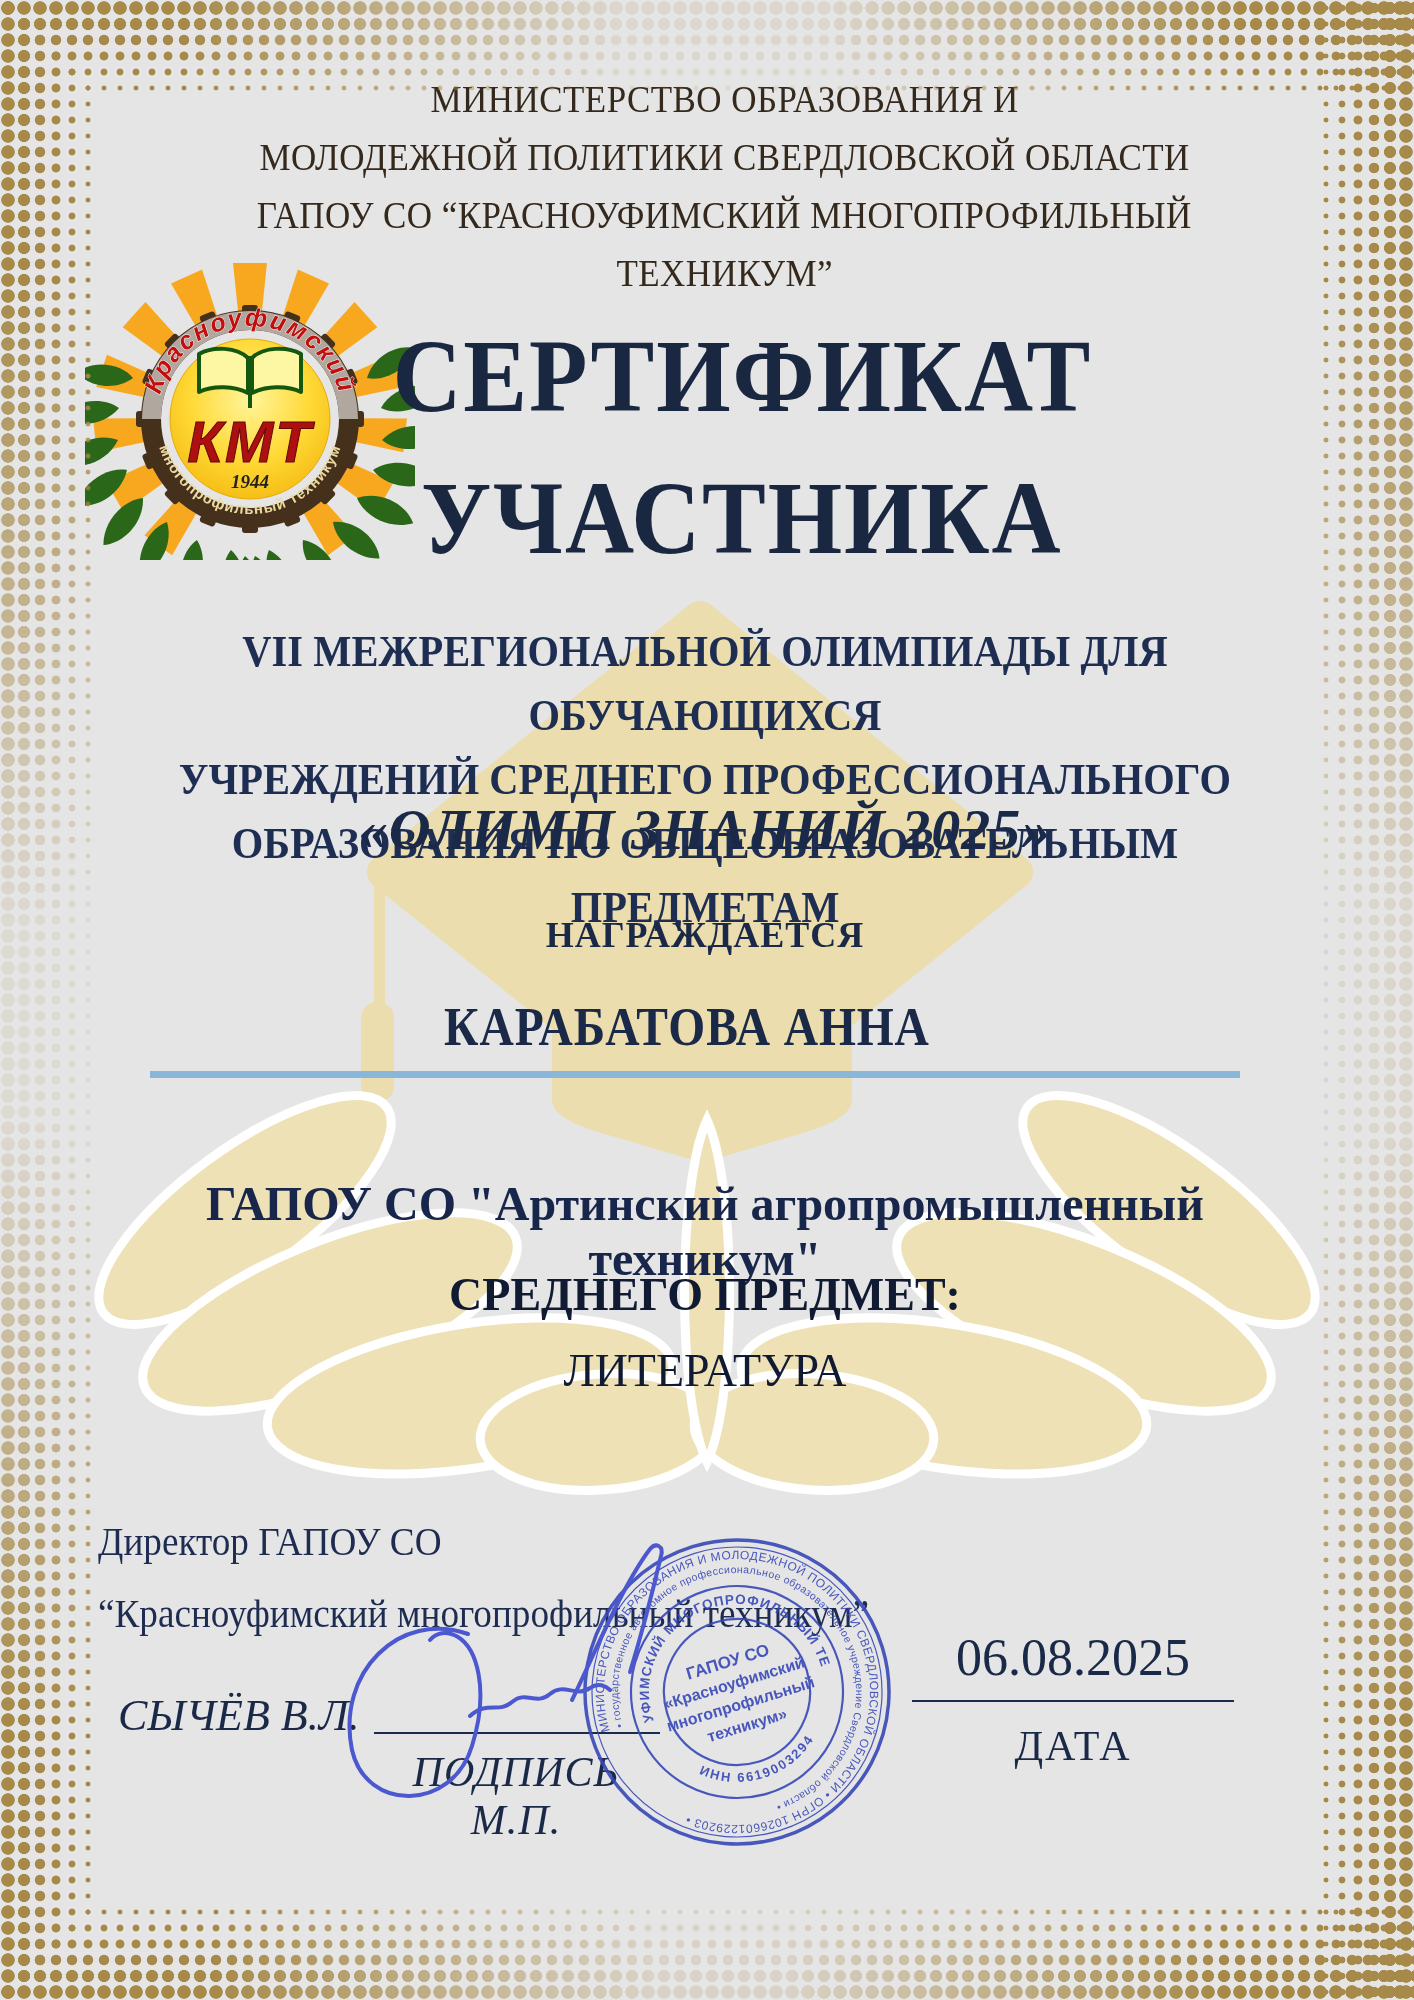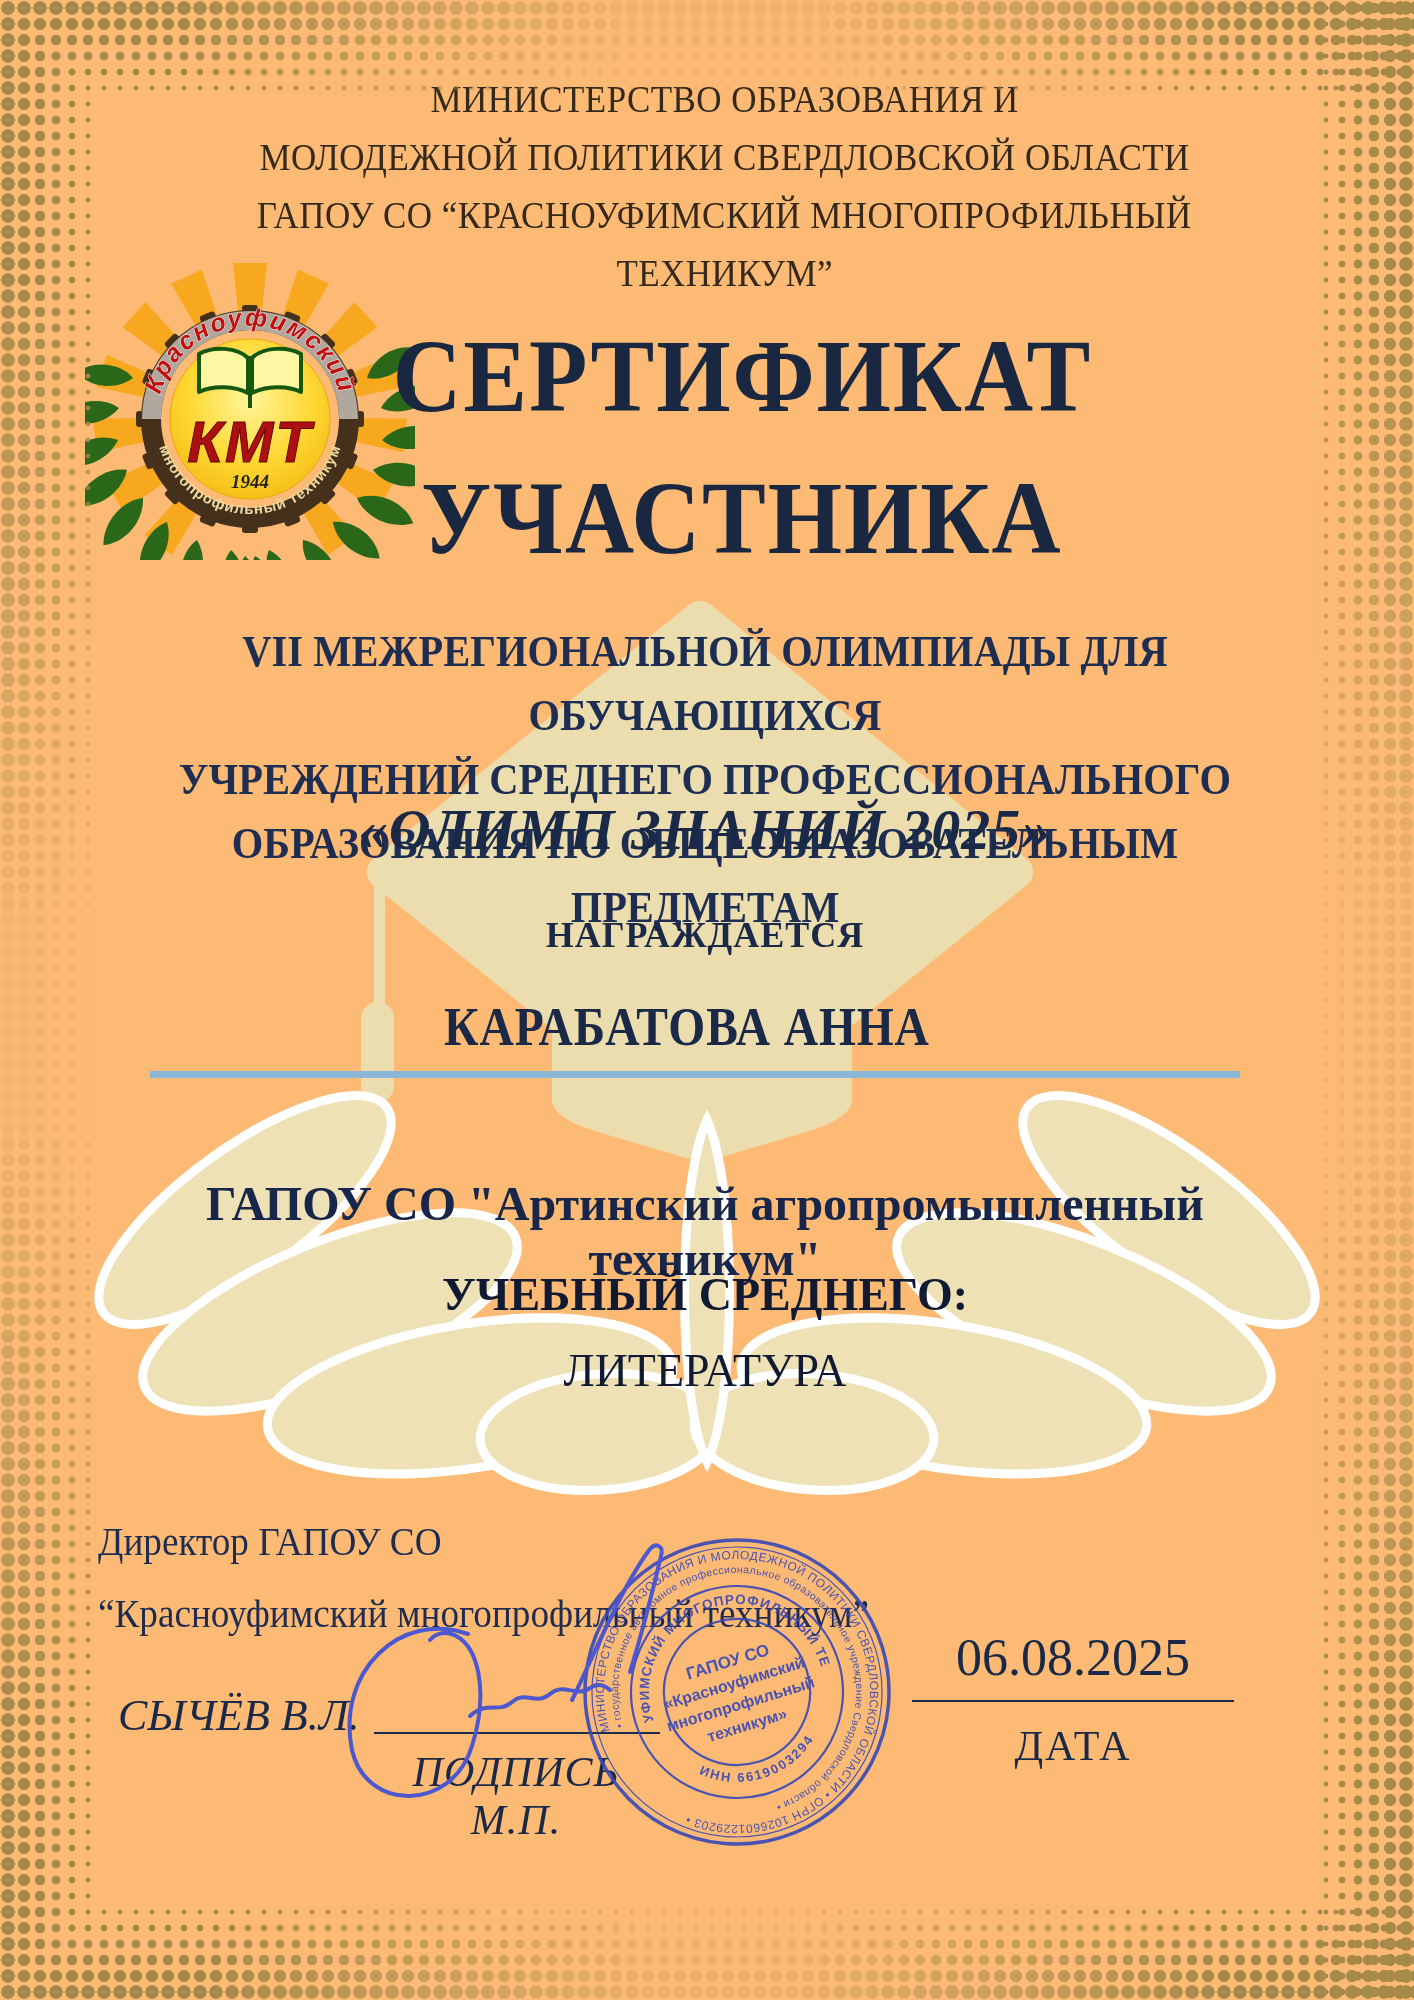"МИНИСТЕРСТВО ОБРАЗОВАНИЯ И" .page { background: #fdba74 -> #e5e5e5 }
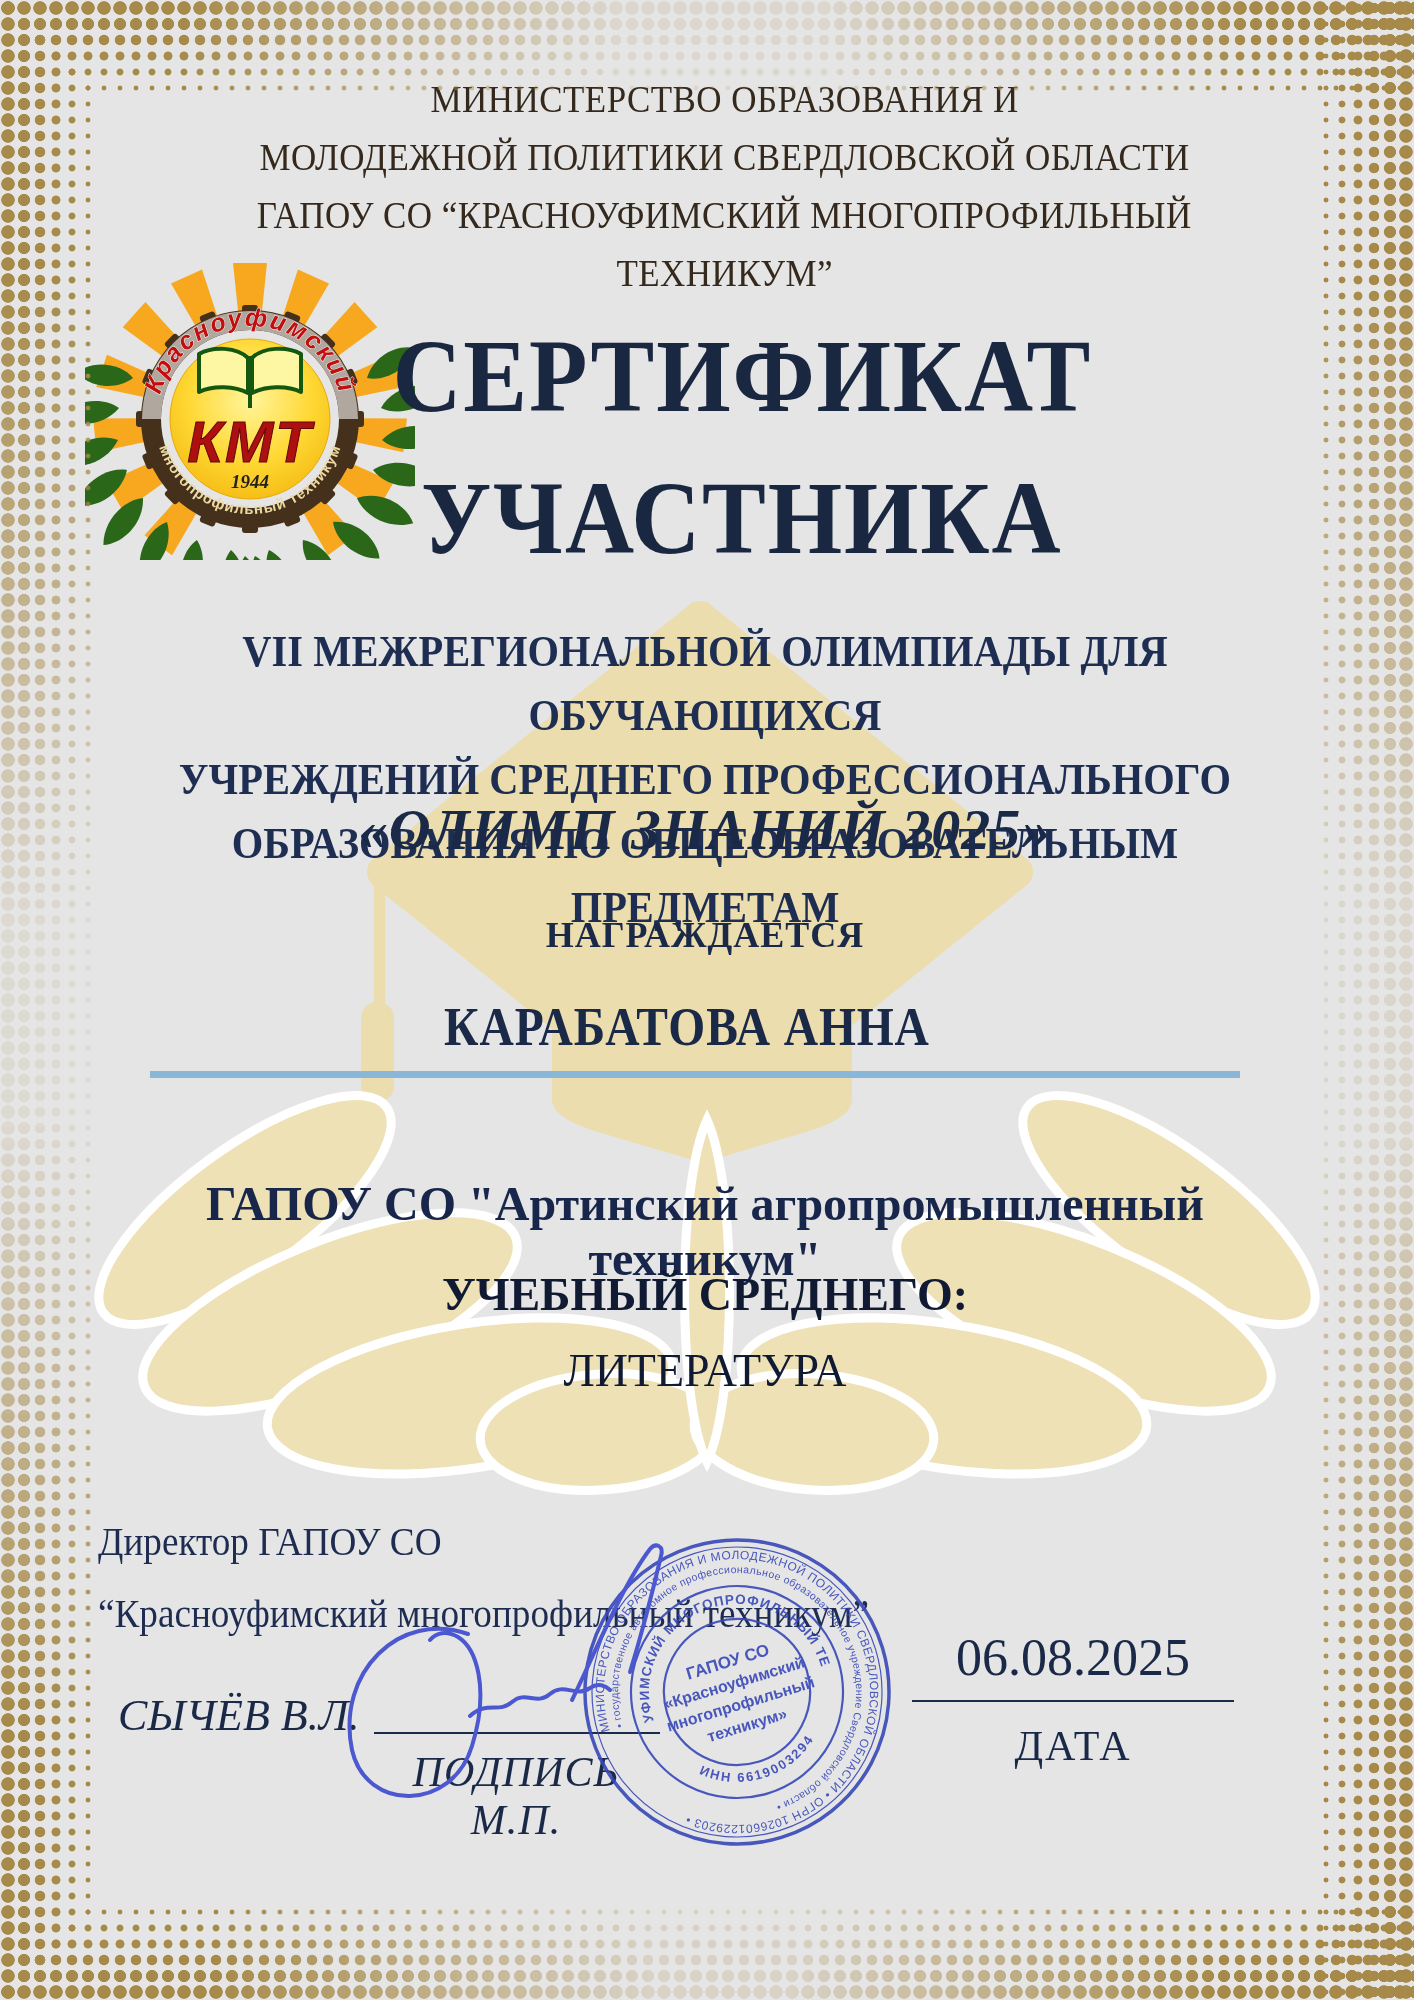"УЧЕБНЫЙ СРЕДНЕГО:" div.abs { text: УЧЕБНЫЙ СРЕДНЕГО -> СРЕДНЕГО ПРЕДМЕТ }
